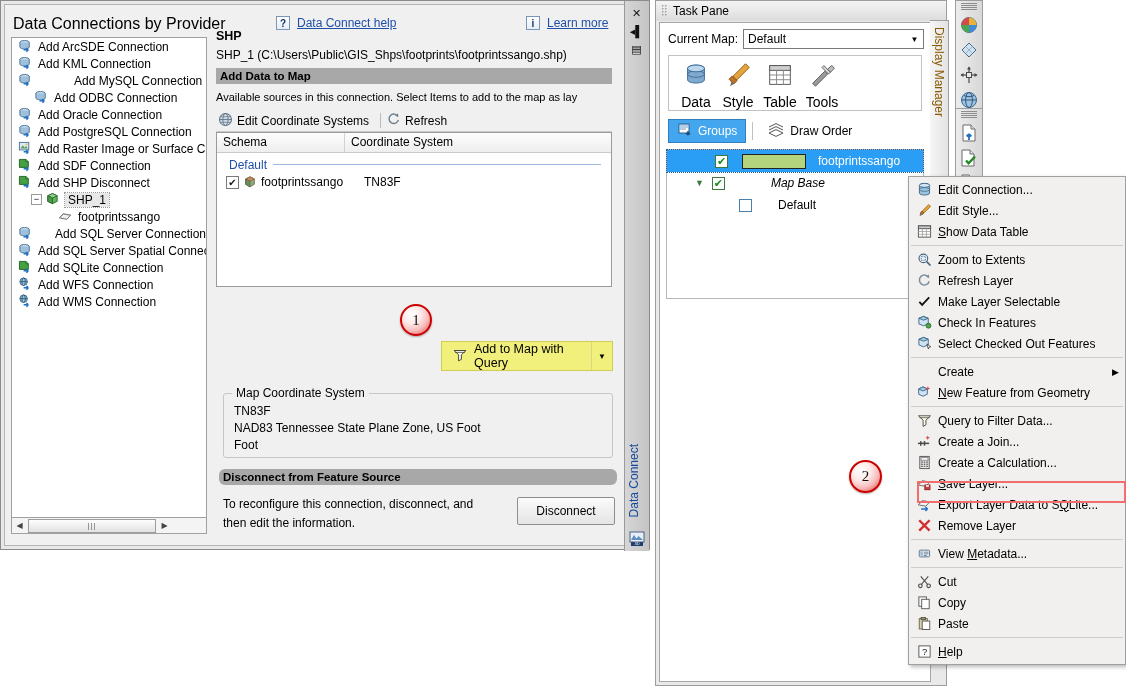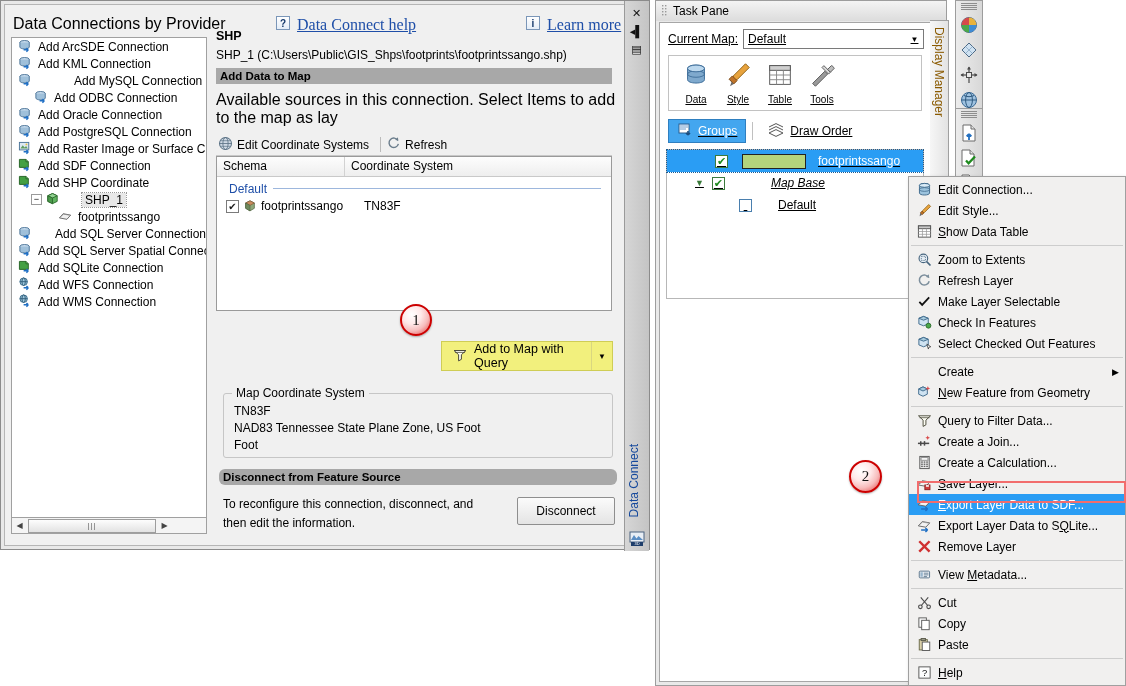"Data Connect help" .helplink { font-family: Liberation Serif, serif -> none; font-size: 16px -> 12px }
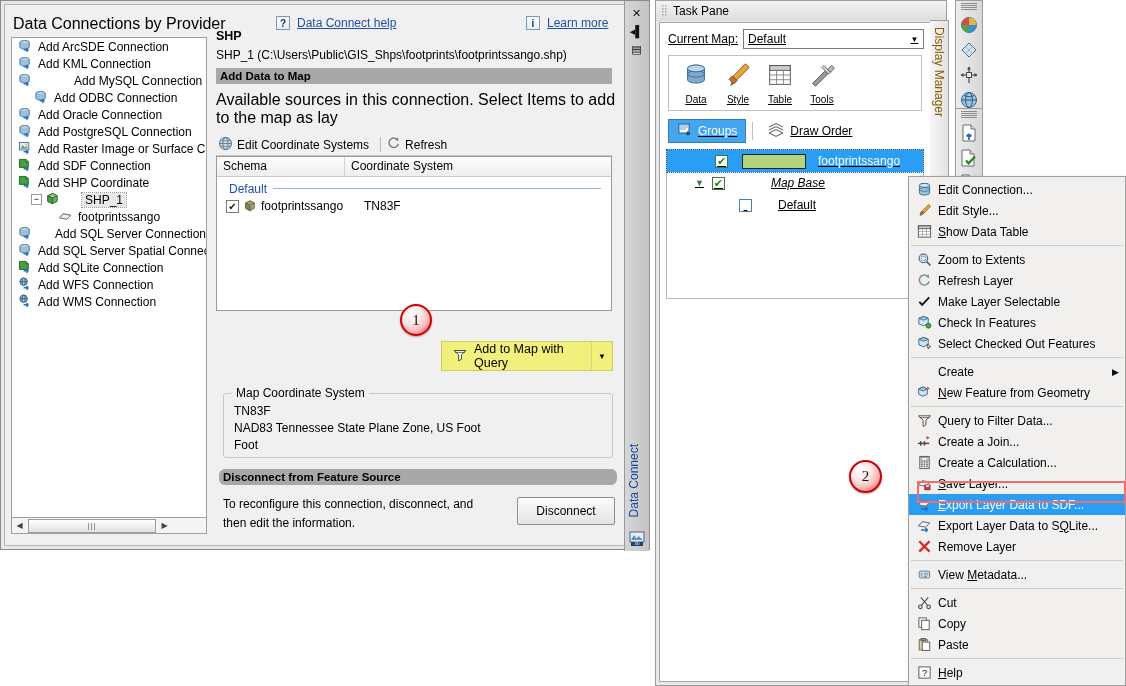"Current Map:" #tp-body { text-decoration: underline -> none }
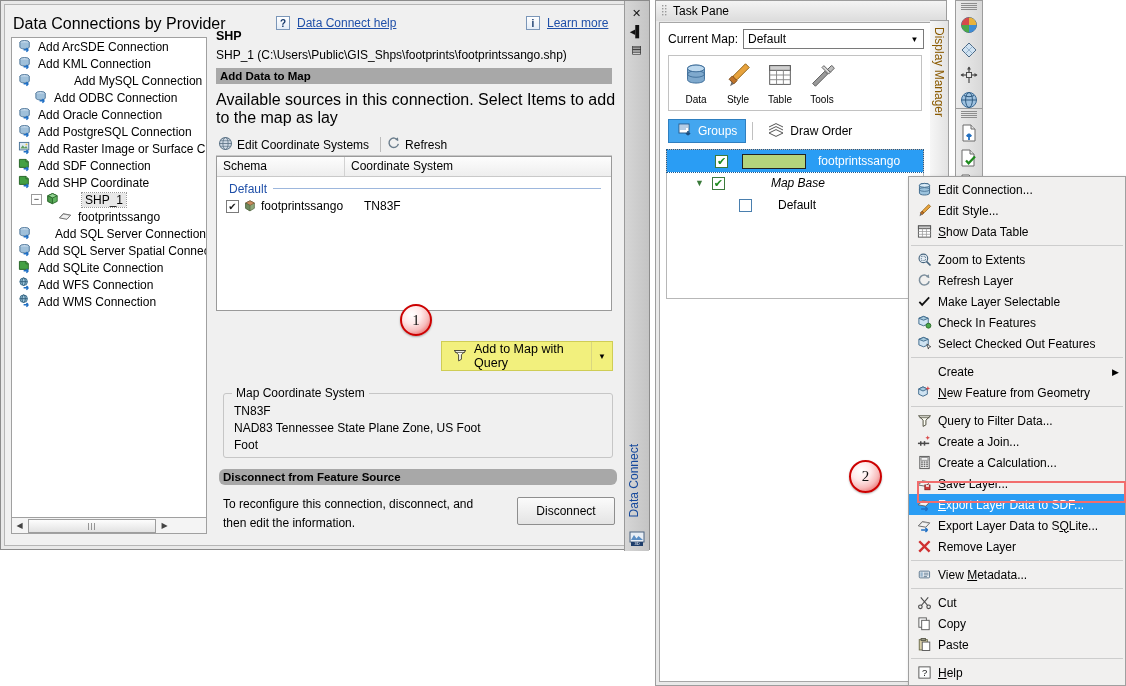"Available sources in this connection." .hinttext { font-size: 16px -> 11px }
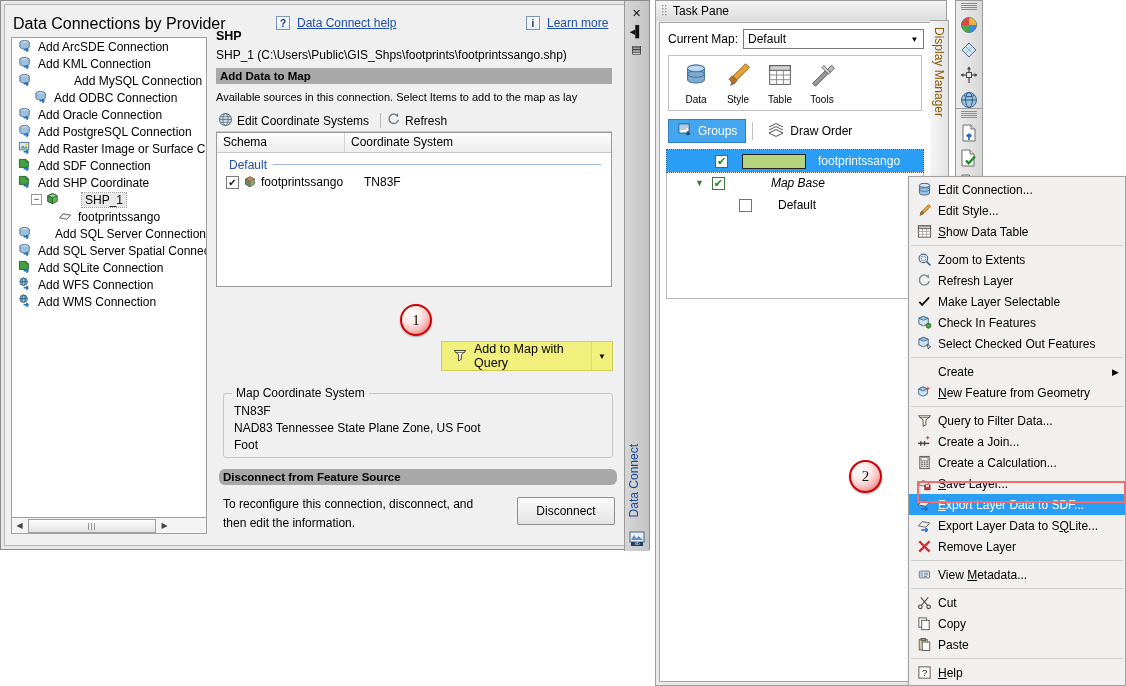"Data" .tool .tlbl { font-size: 10px -> 14px }
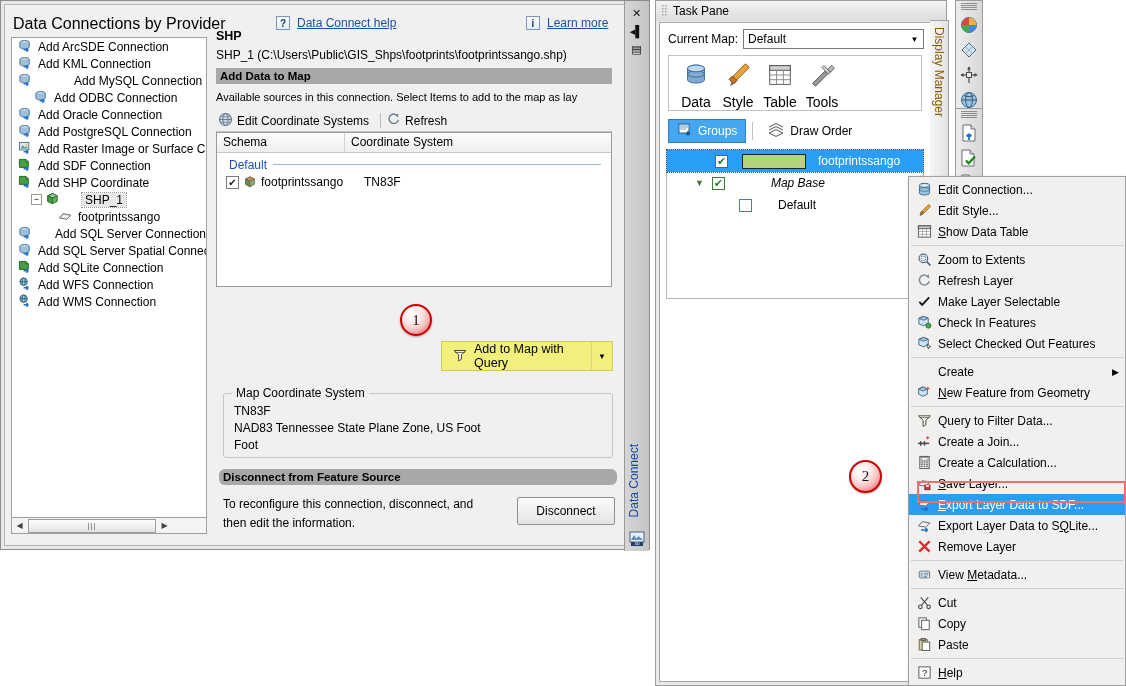"Add SHP Coordinate" span.lbl { text: Coordinate -> Disconnect }
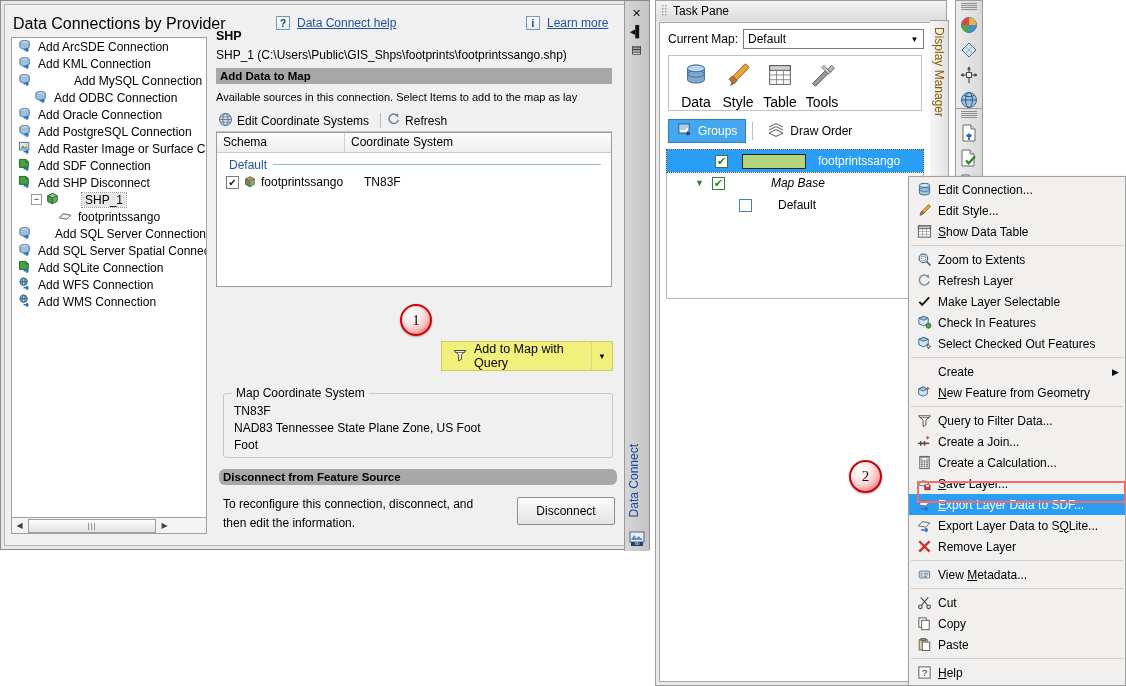"SHP_1" .tnode.sel .lbl { margin-left: 17px -> none }
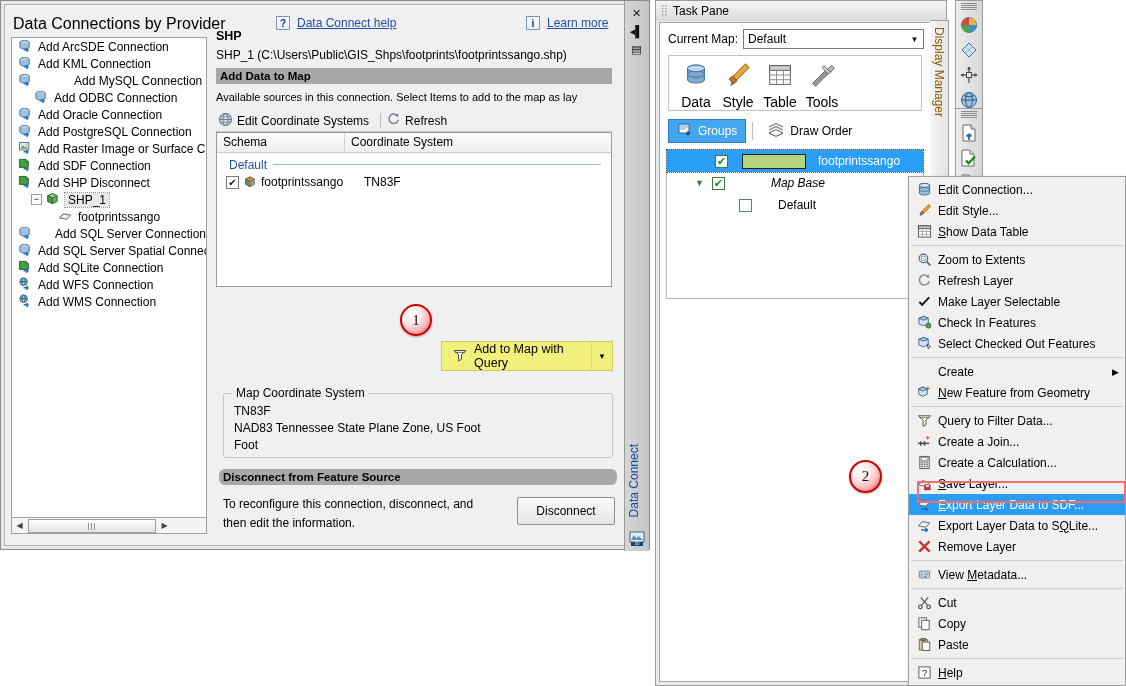"Export Layer Data to SDF..." div.mi { html: <div> <span> <svg> <path></path> <path></path> <path></path> </svg> </span> <span><u>E</u>xport Layer Data to SDF...</span> </div> -> none }
